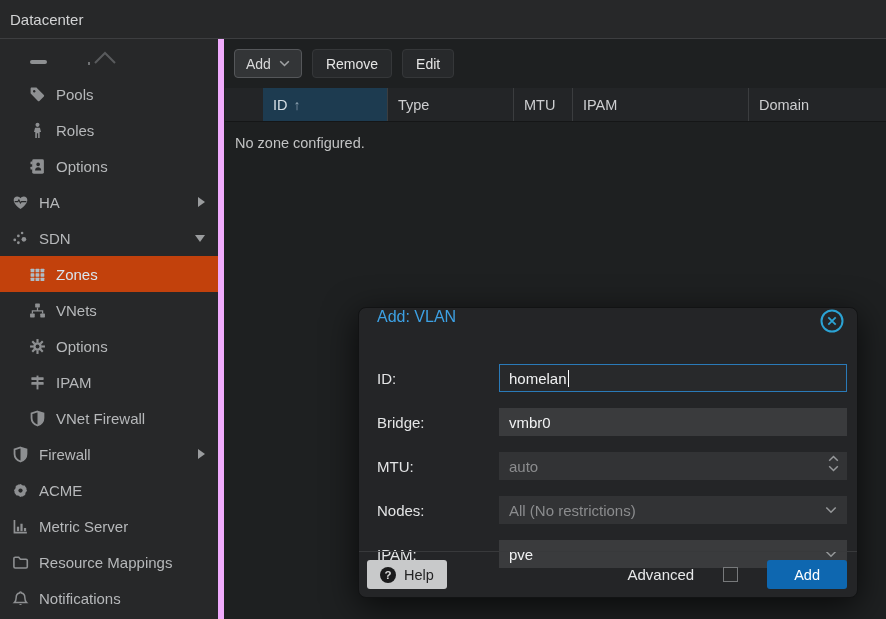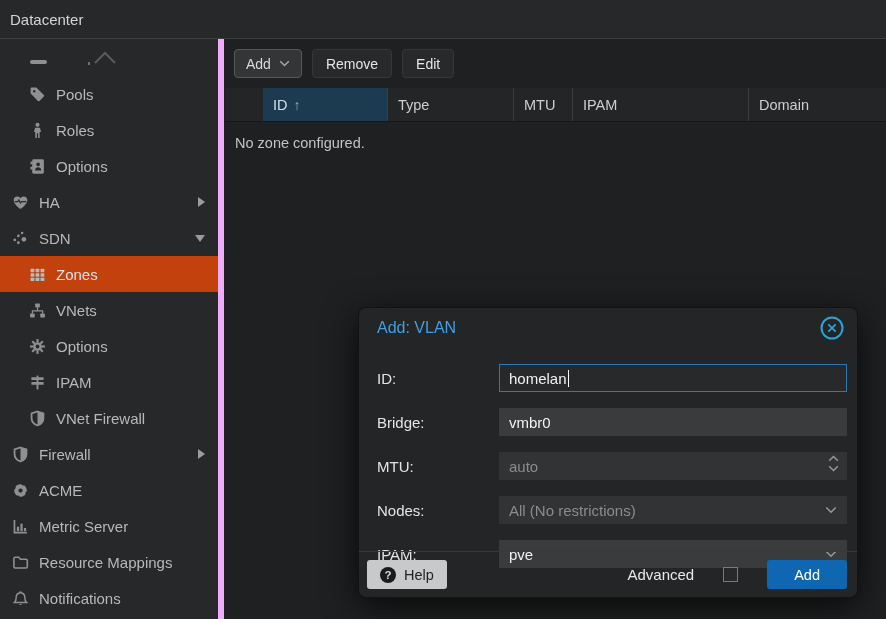"Add: VLAN" .dialog-header { align-items: center -> none }
